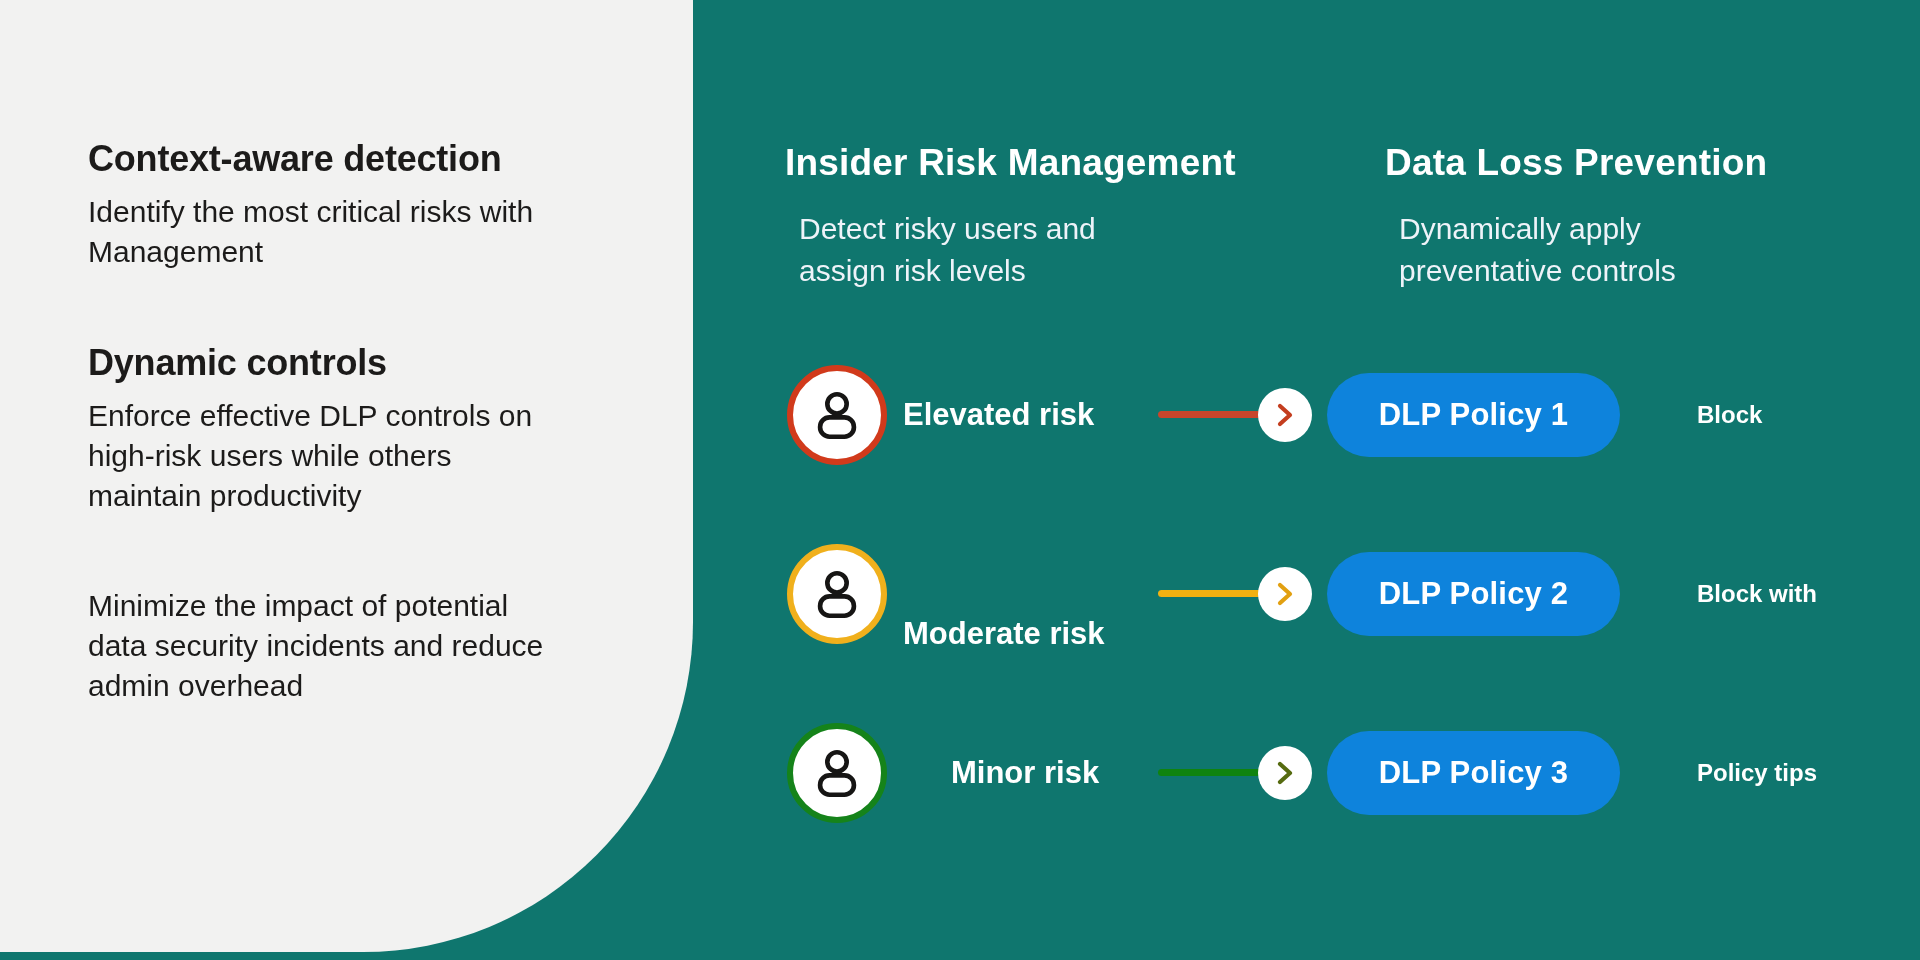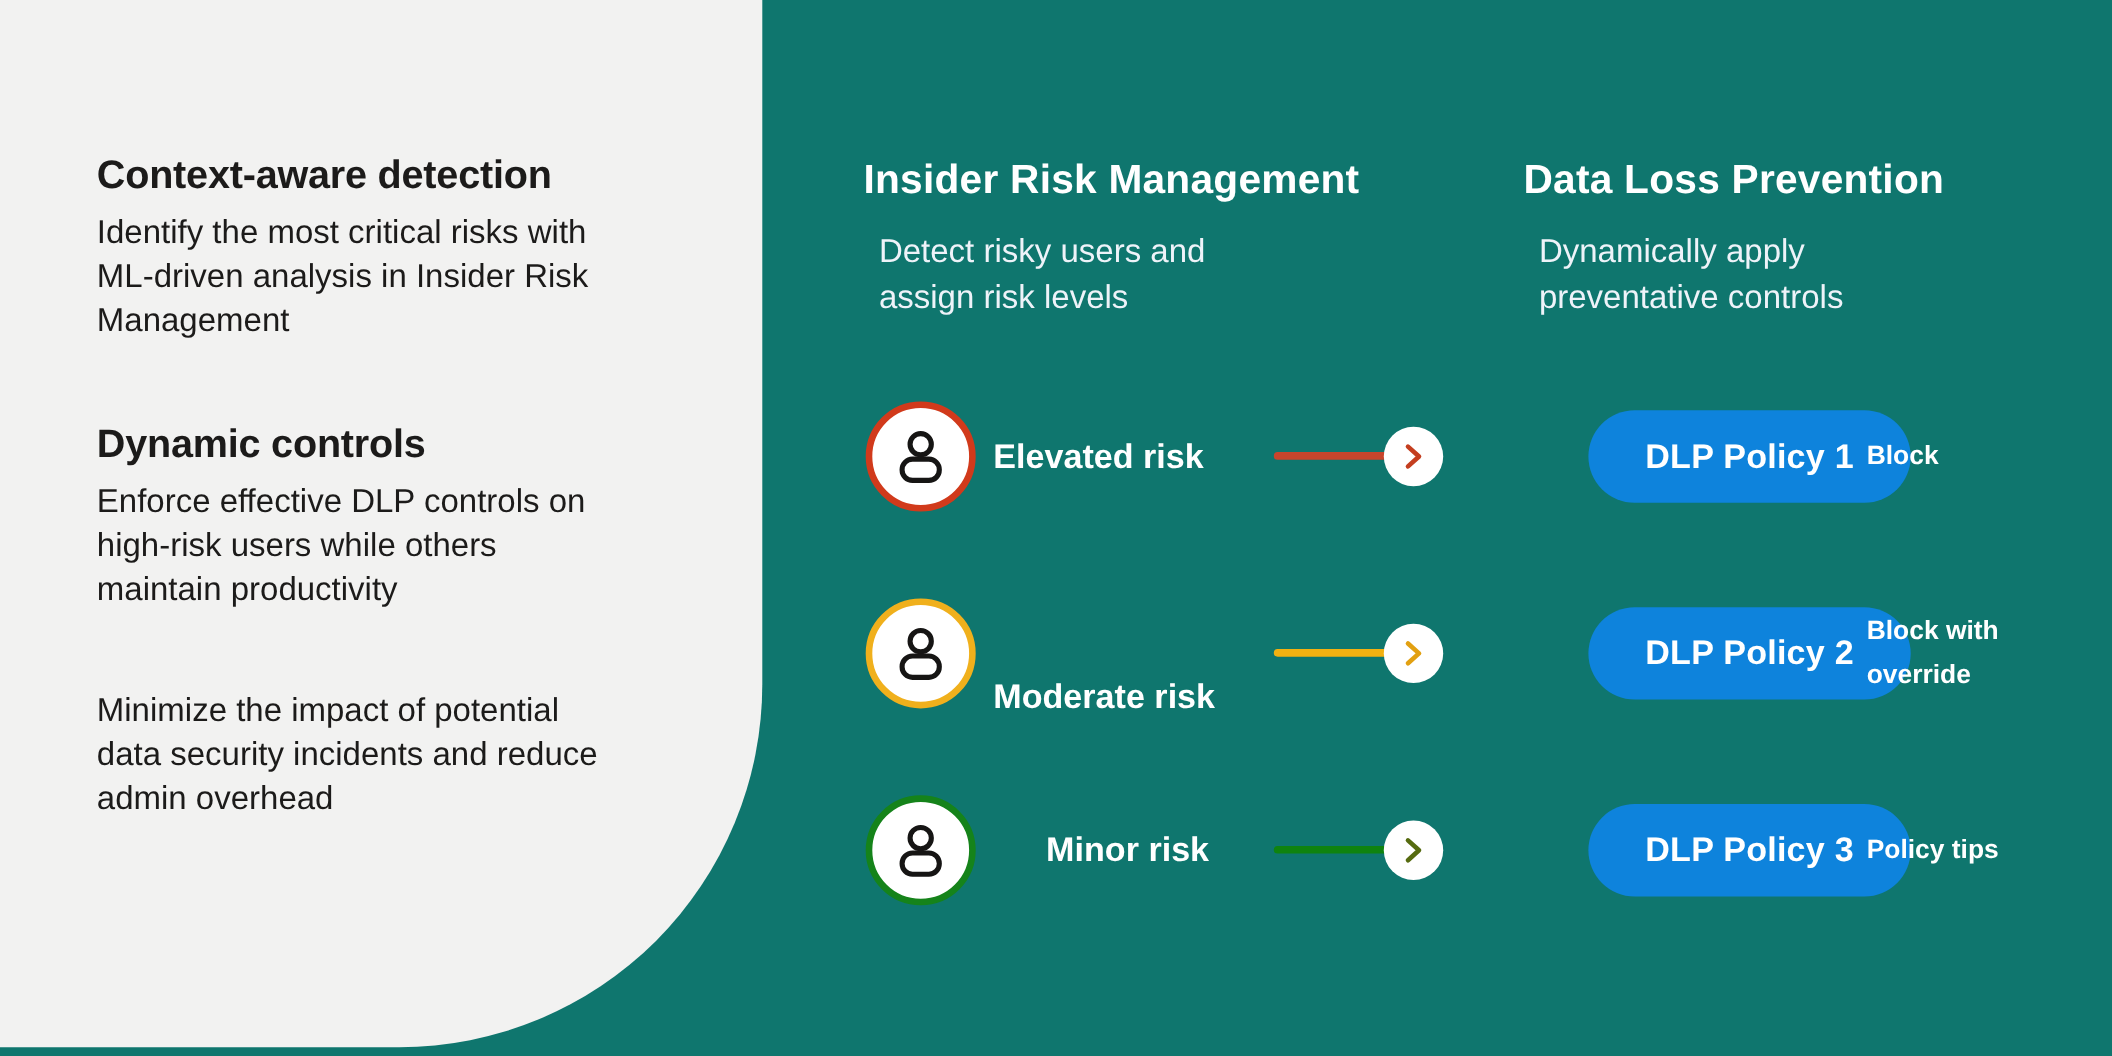"ML-driven analysis in Insider Risk" div.feature-line { html: <div>ML-driven analysis in Insider Risk</div> -> none }
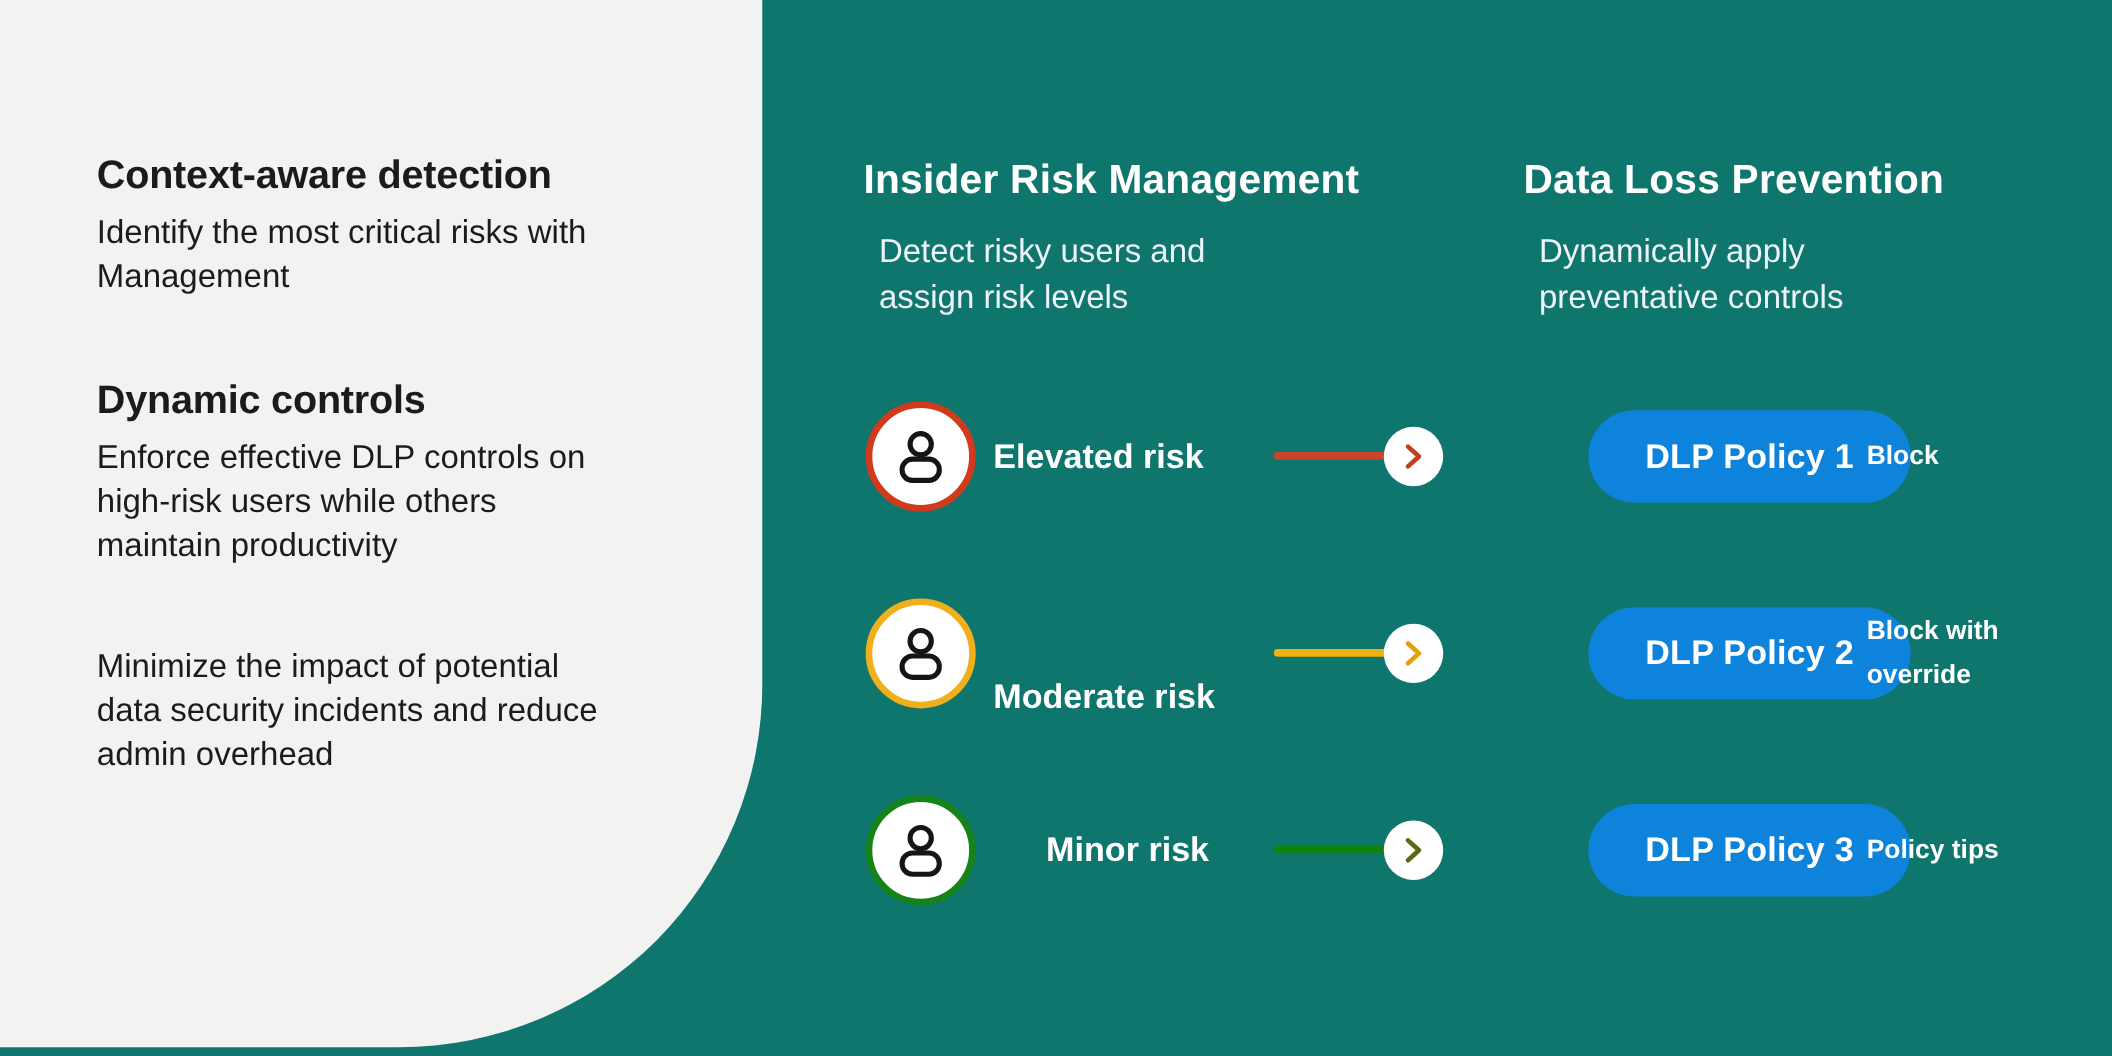"DLP Policy 1" .pill { left: 1444px -> 1327px }
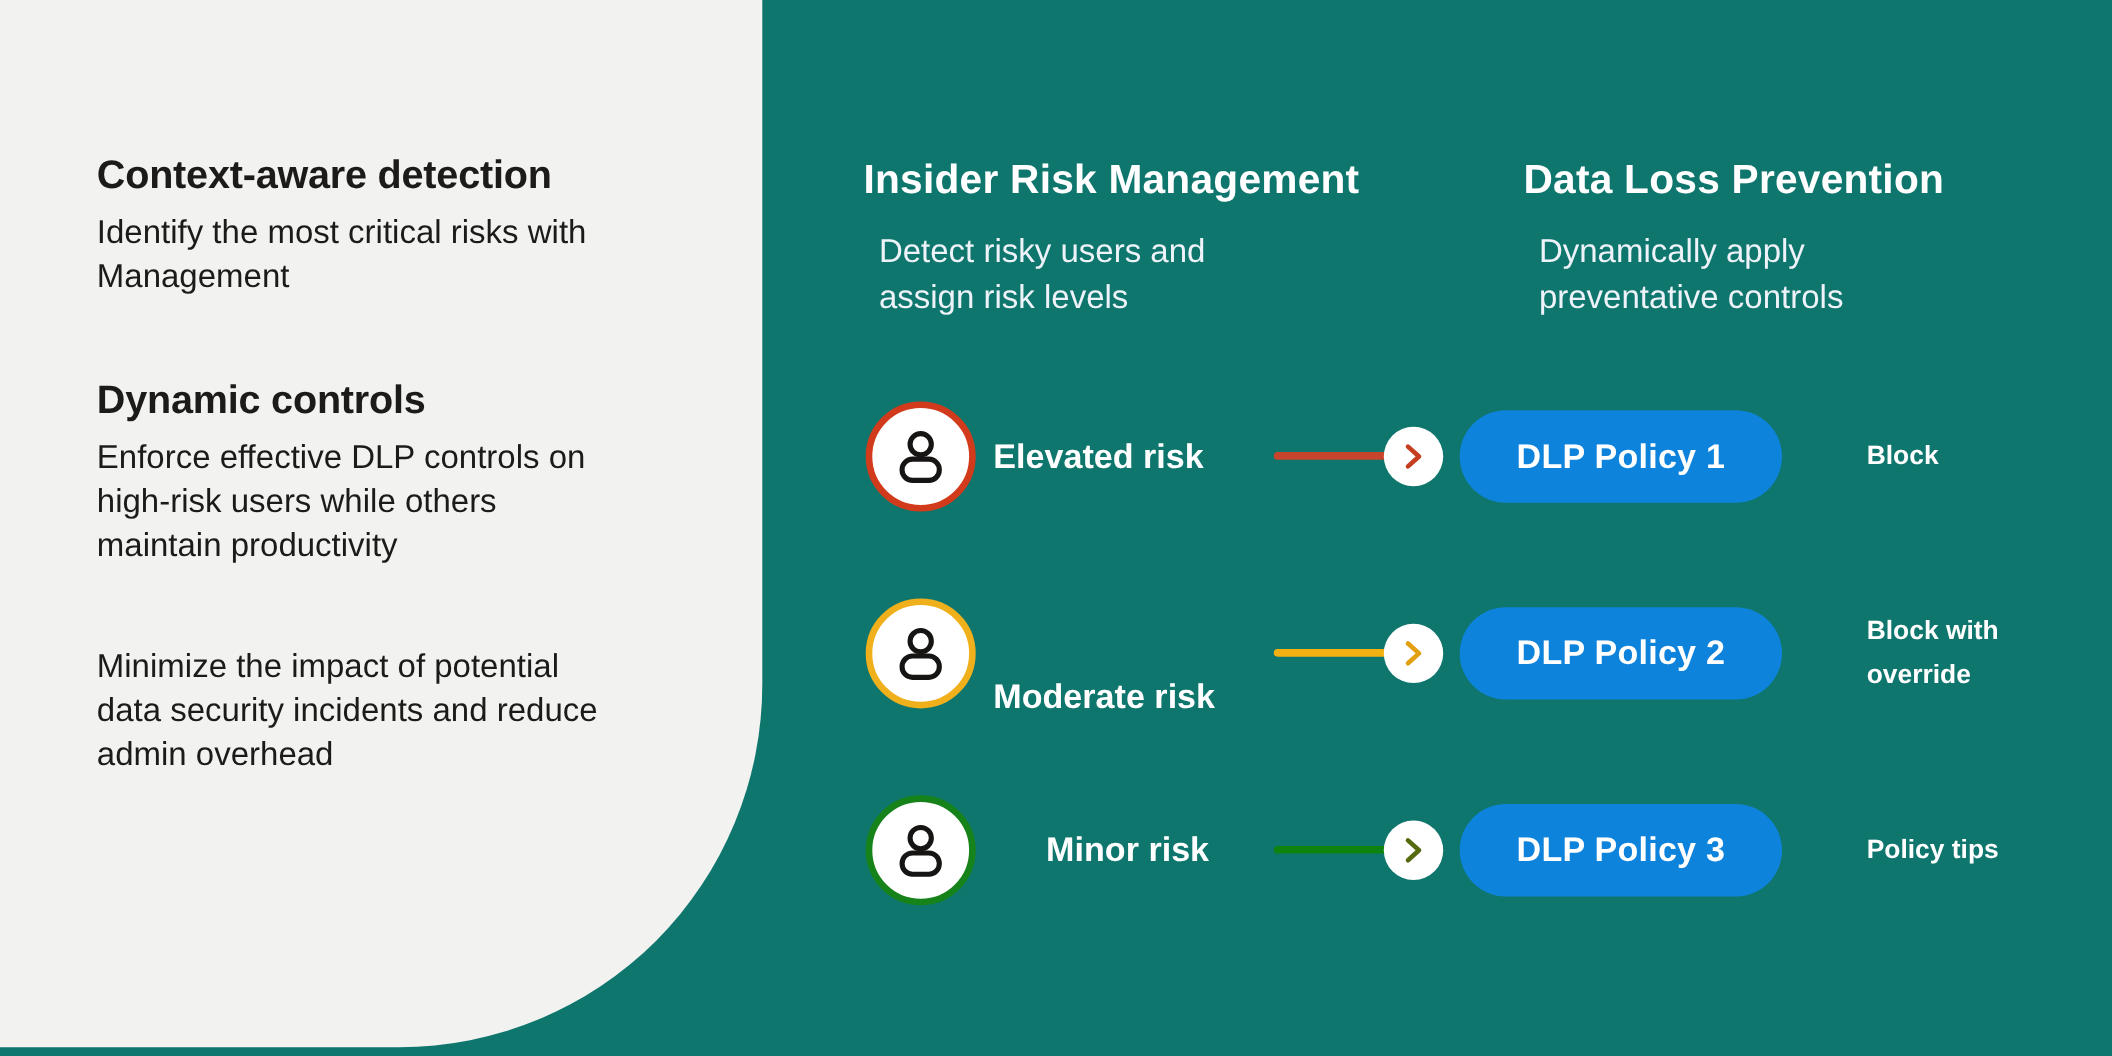"override" div.action-line { html: <div>override</div> -> none }
